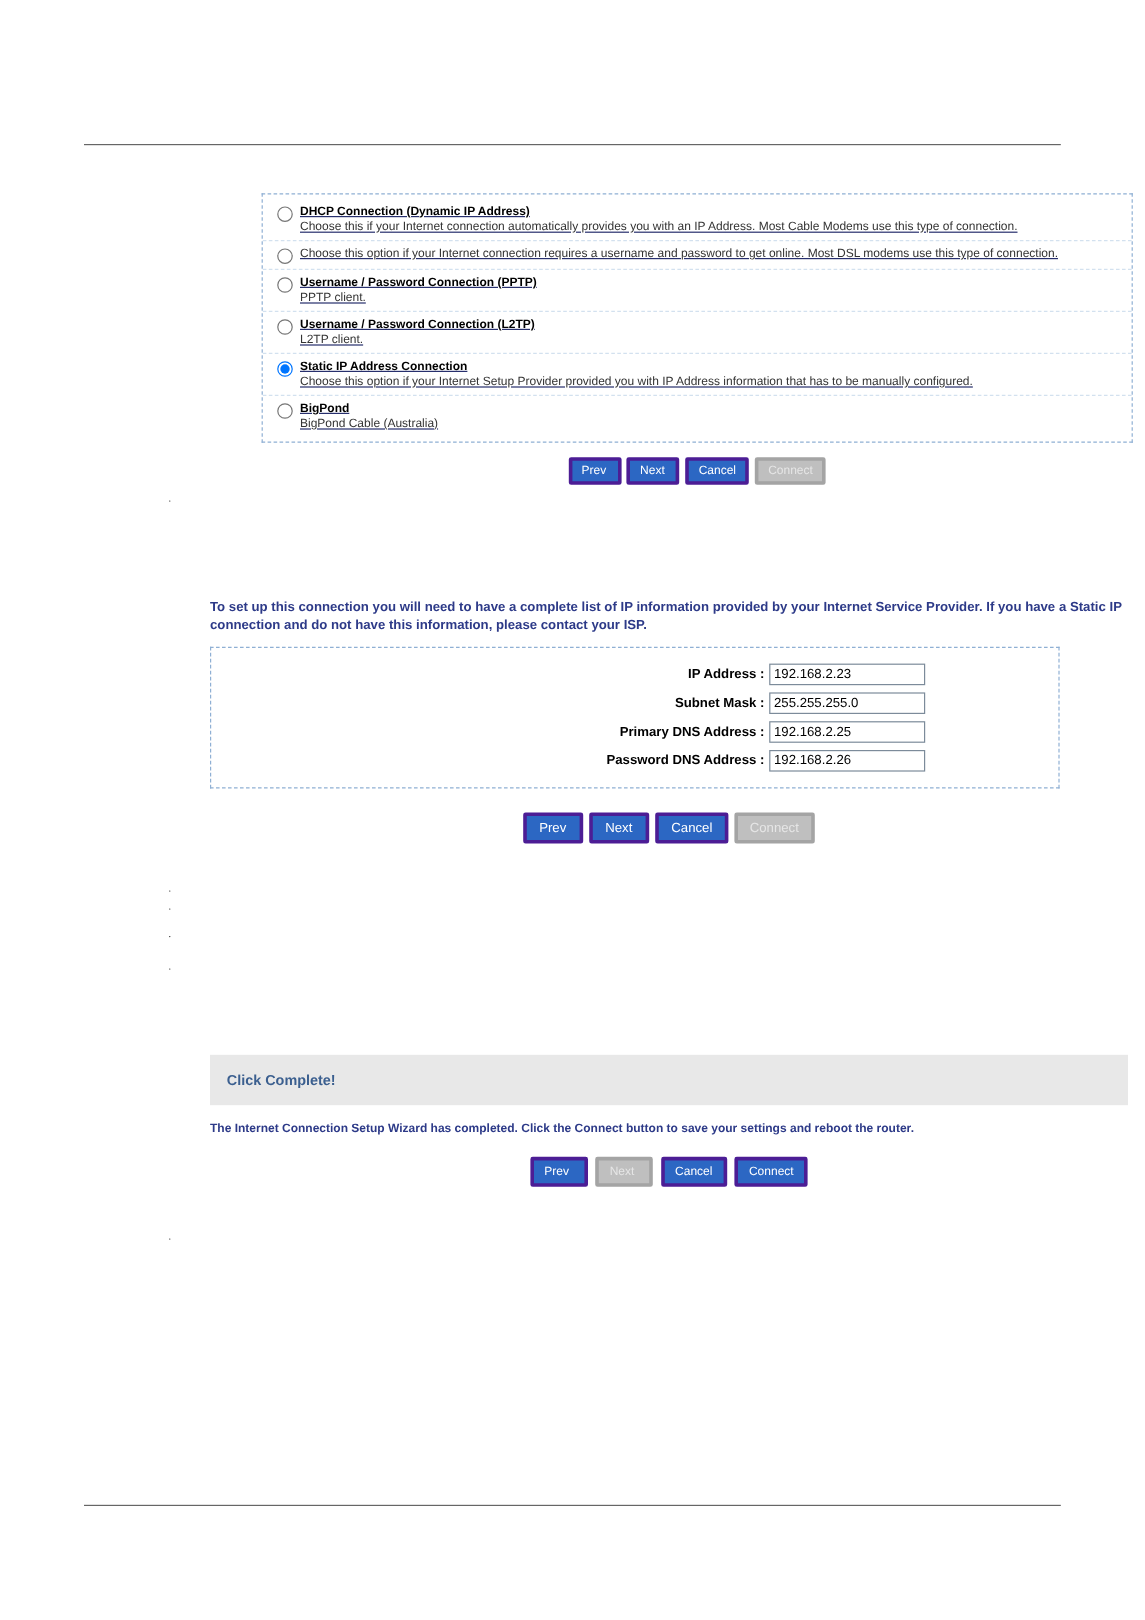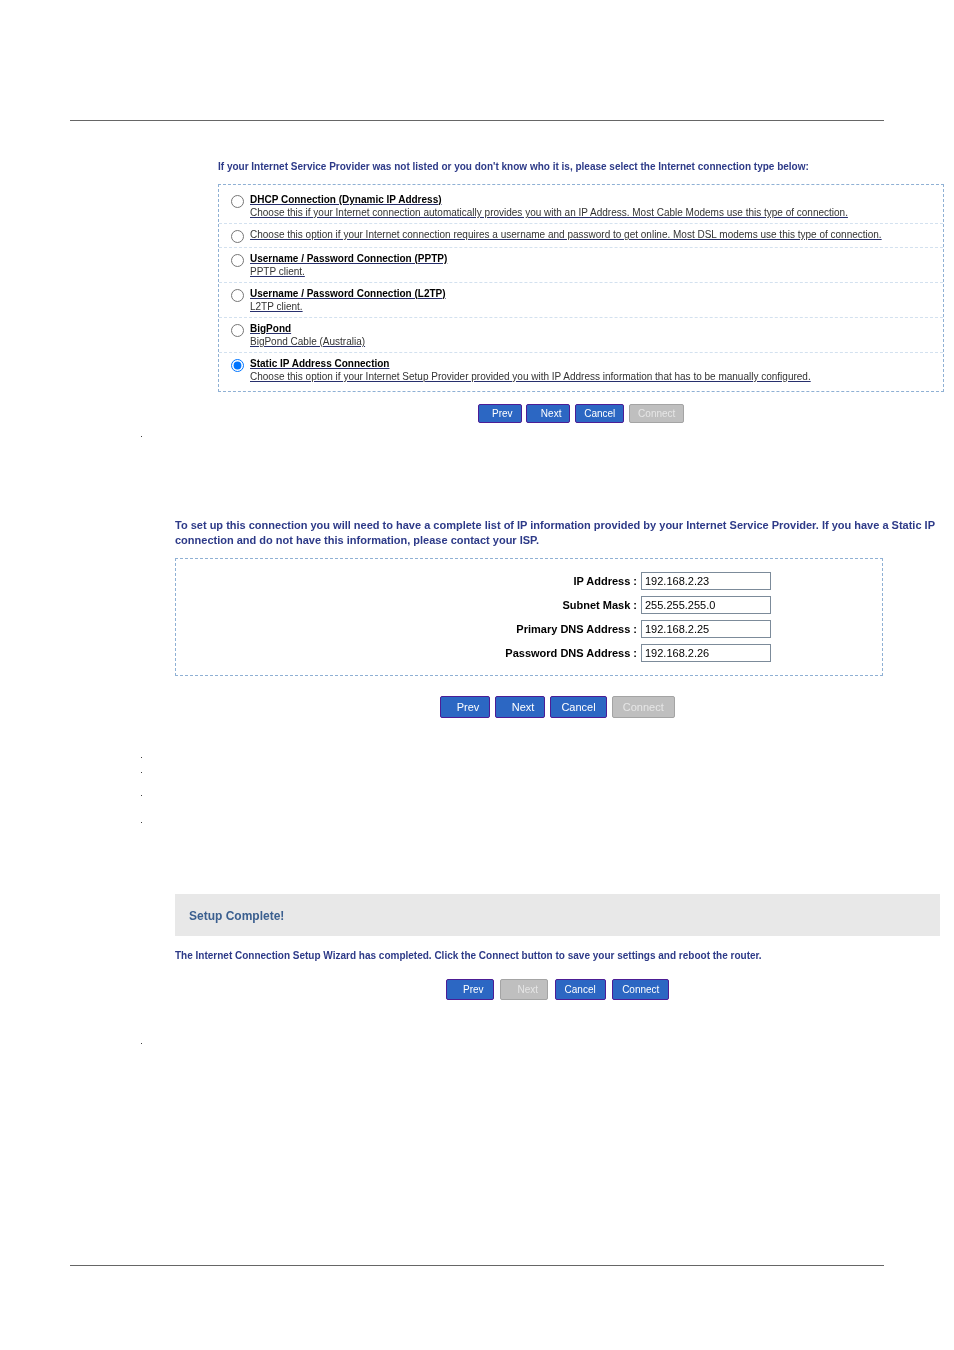"If your Internet Service Provider" div.section-title { html: <div>If your Internet Service Provider was not listed or you don't know who it is, please select the Internet connection type below:</div> -> none }
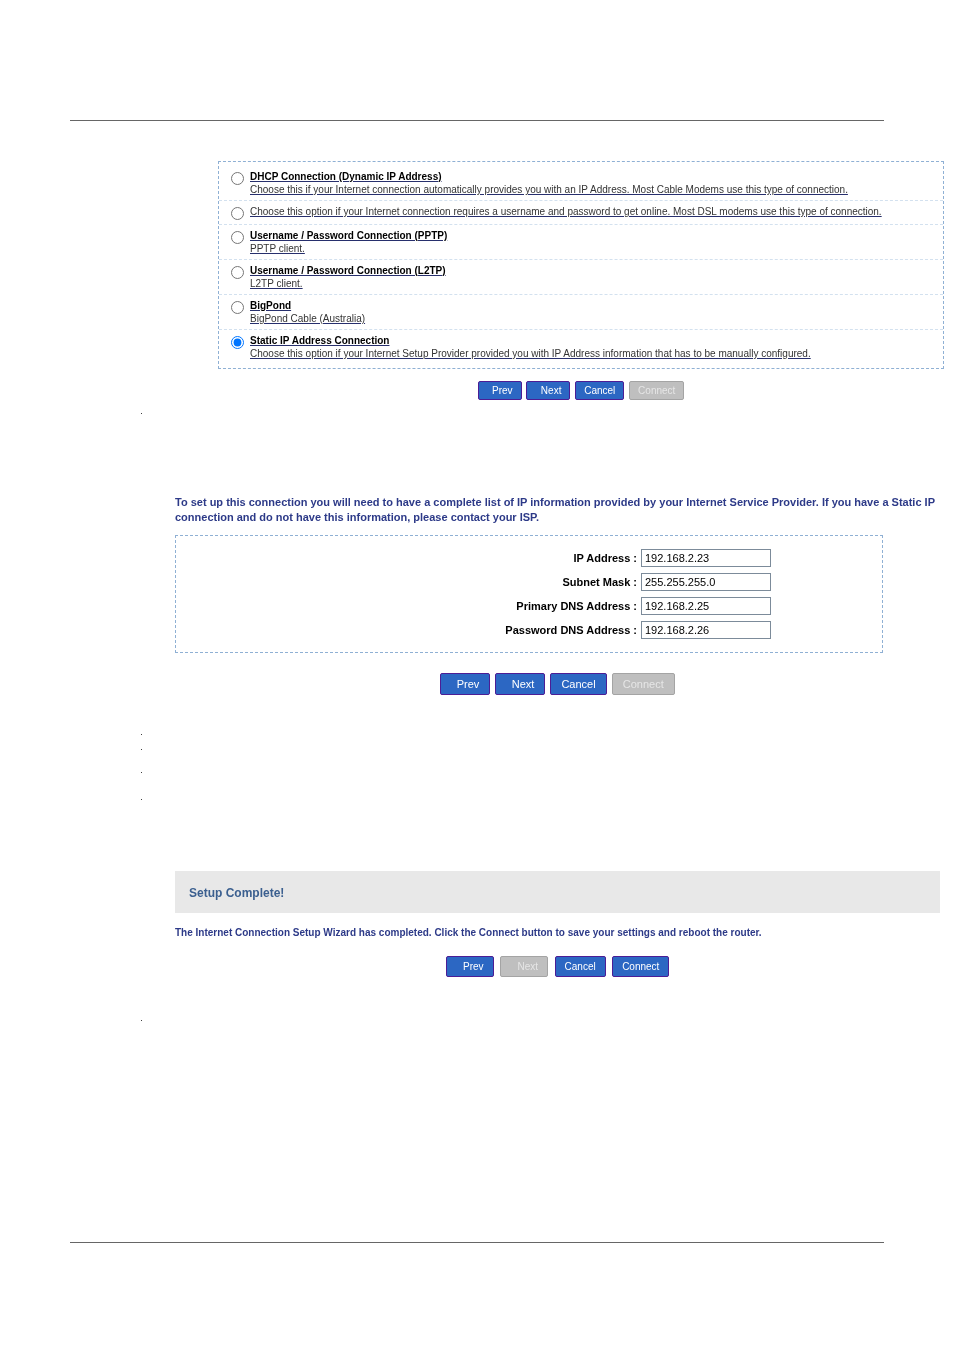"BigPond" label.opt-row { order: before "Static IP Address Connection" -> after "Static IP Address Connection" }
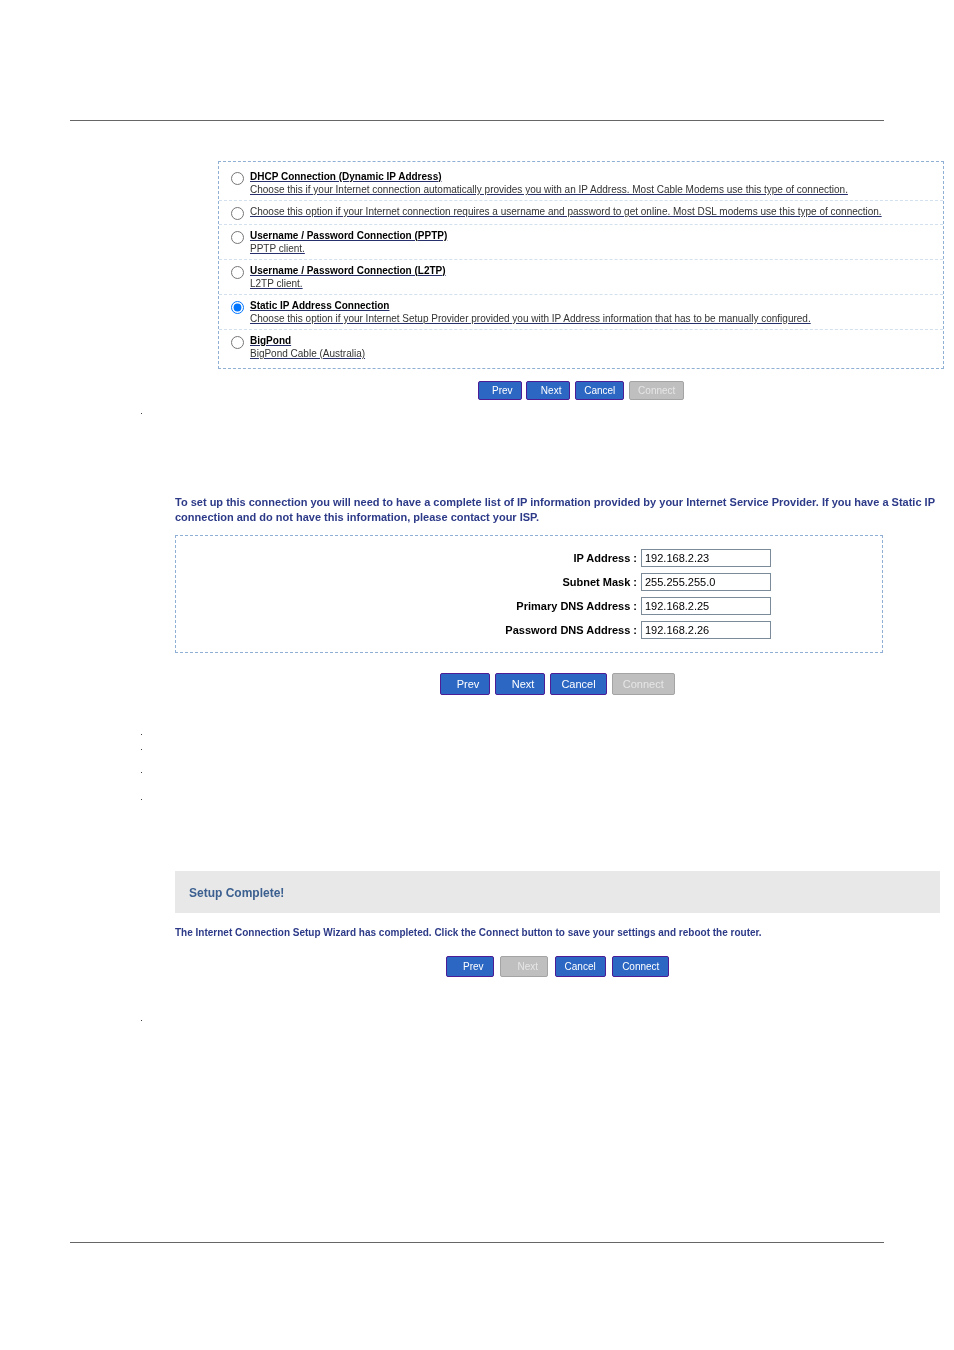"Prev" .btn { border: 1px solid #4c1d95 -> 3px solid #4c1d95; text-align: right -> left }
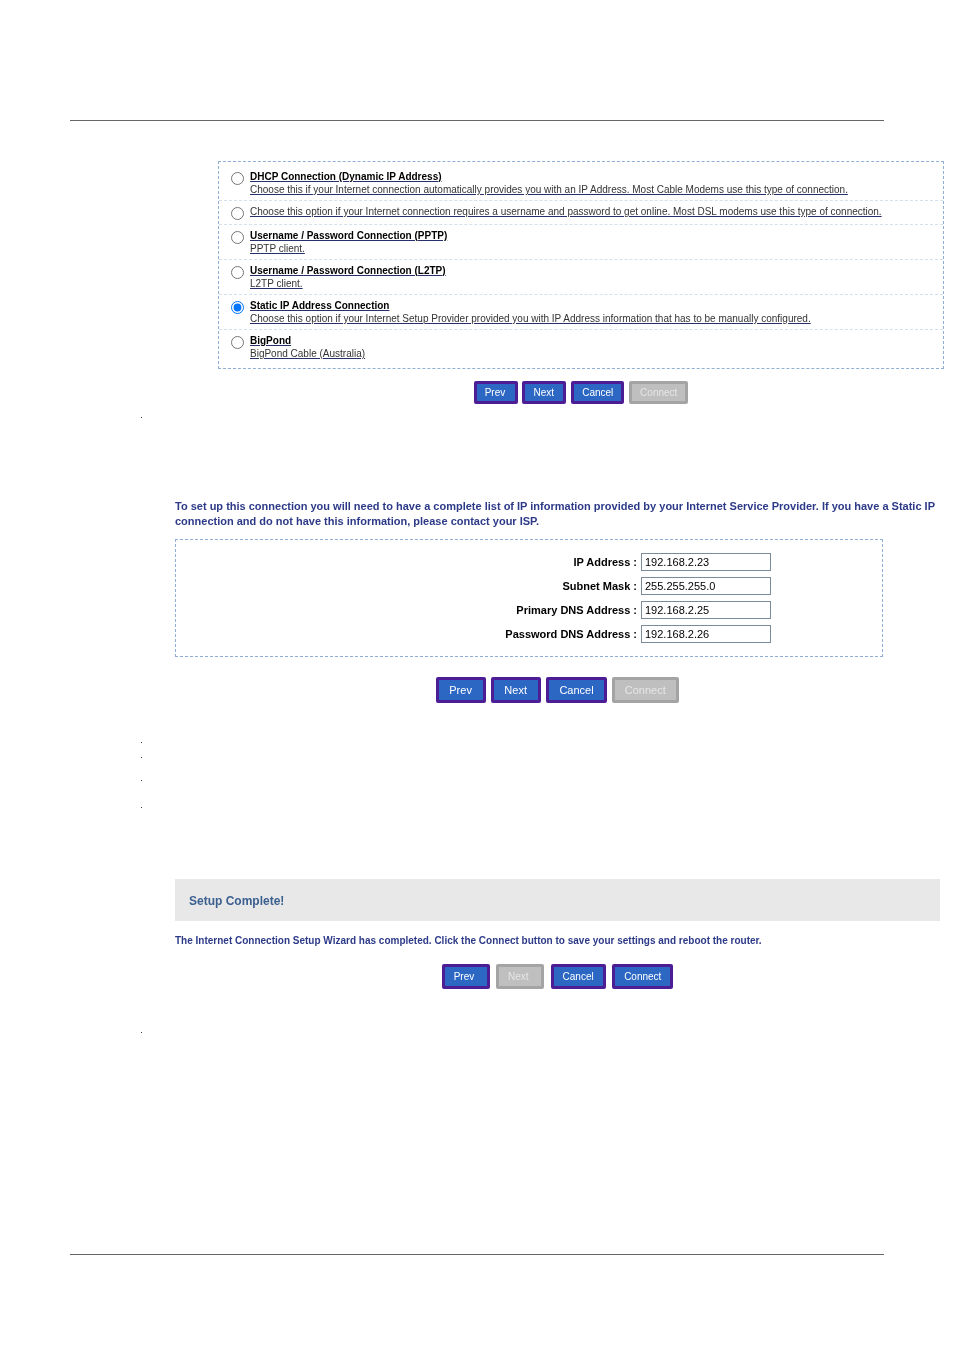"Setup Complete!" span.complete-title { text: Setup -> Click }
